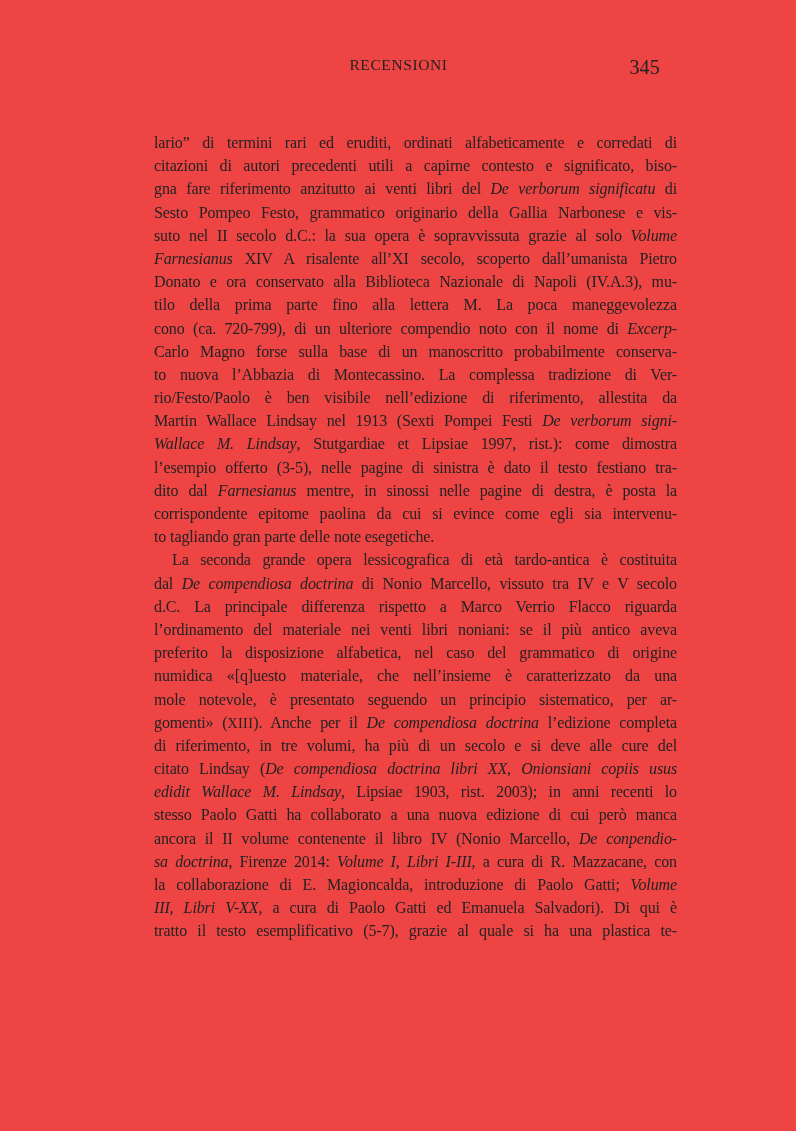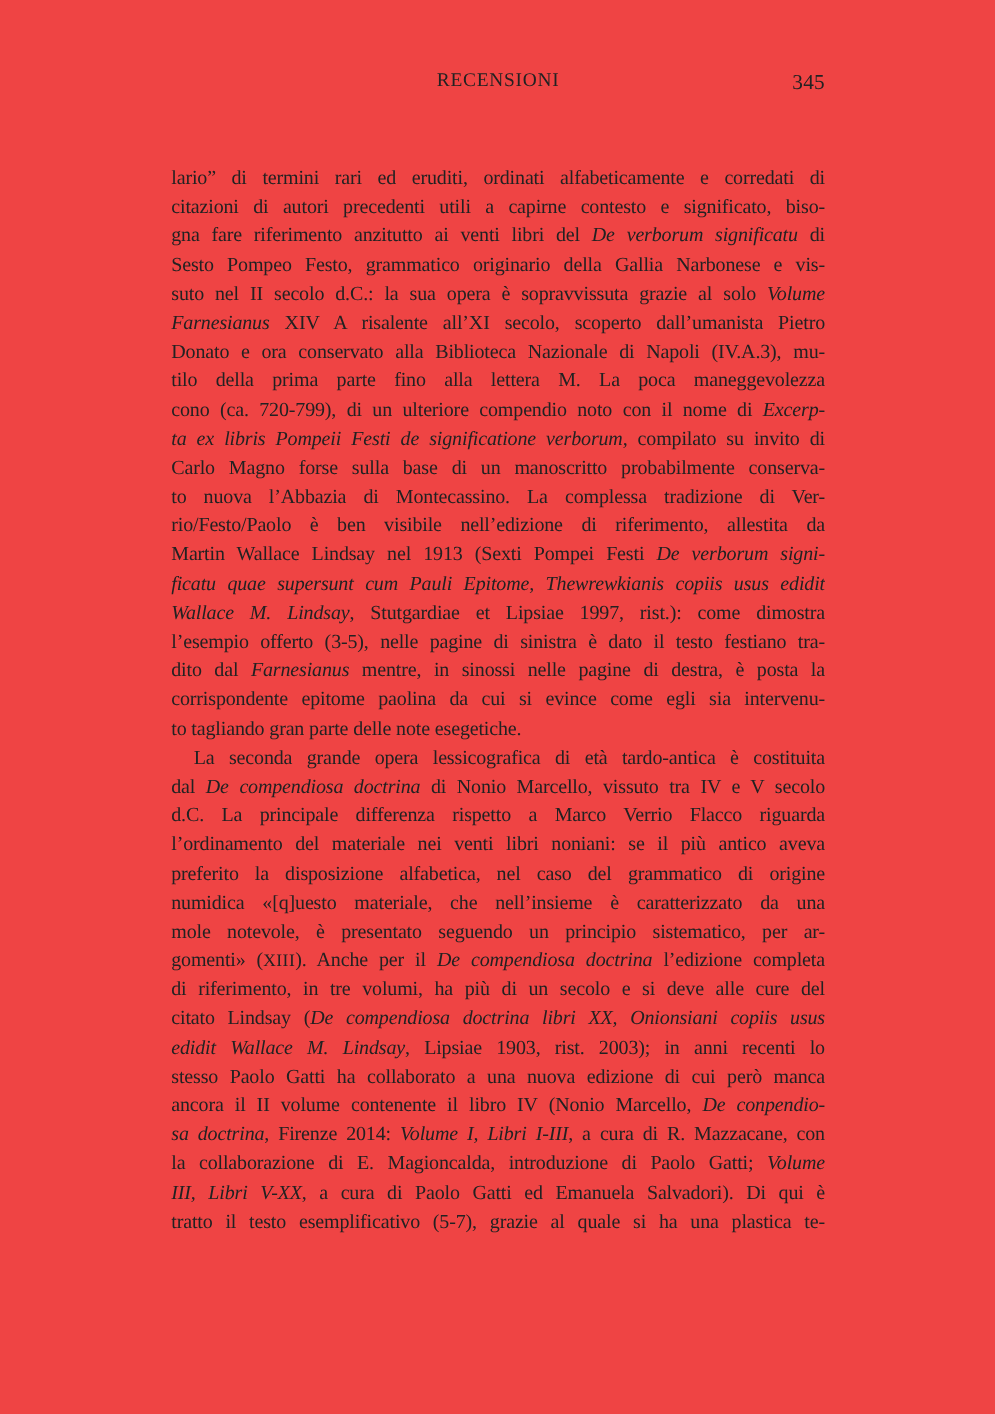"345" .page-number { font-size: 17px -> 20px }
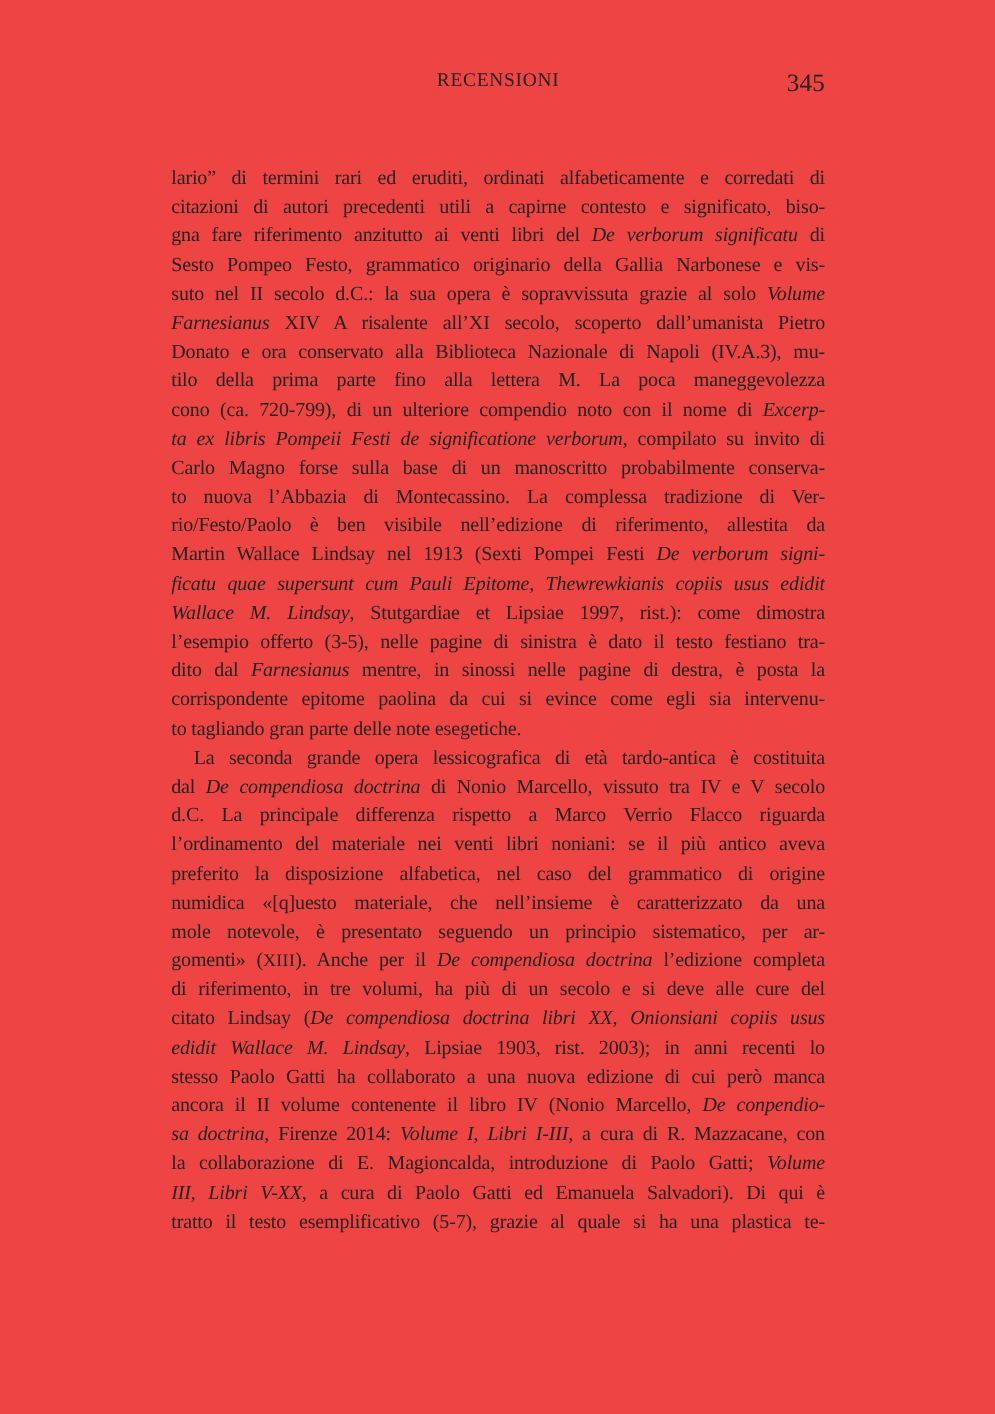"lario” di termini rari ed" .text-block { left: 137px -> 154px }
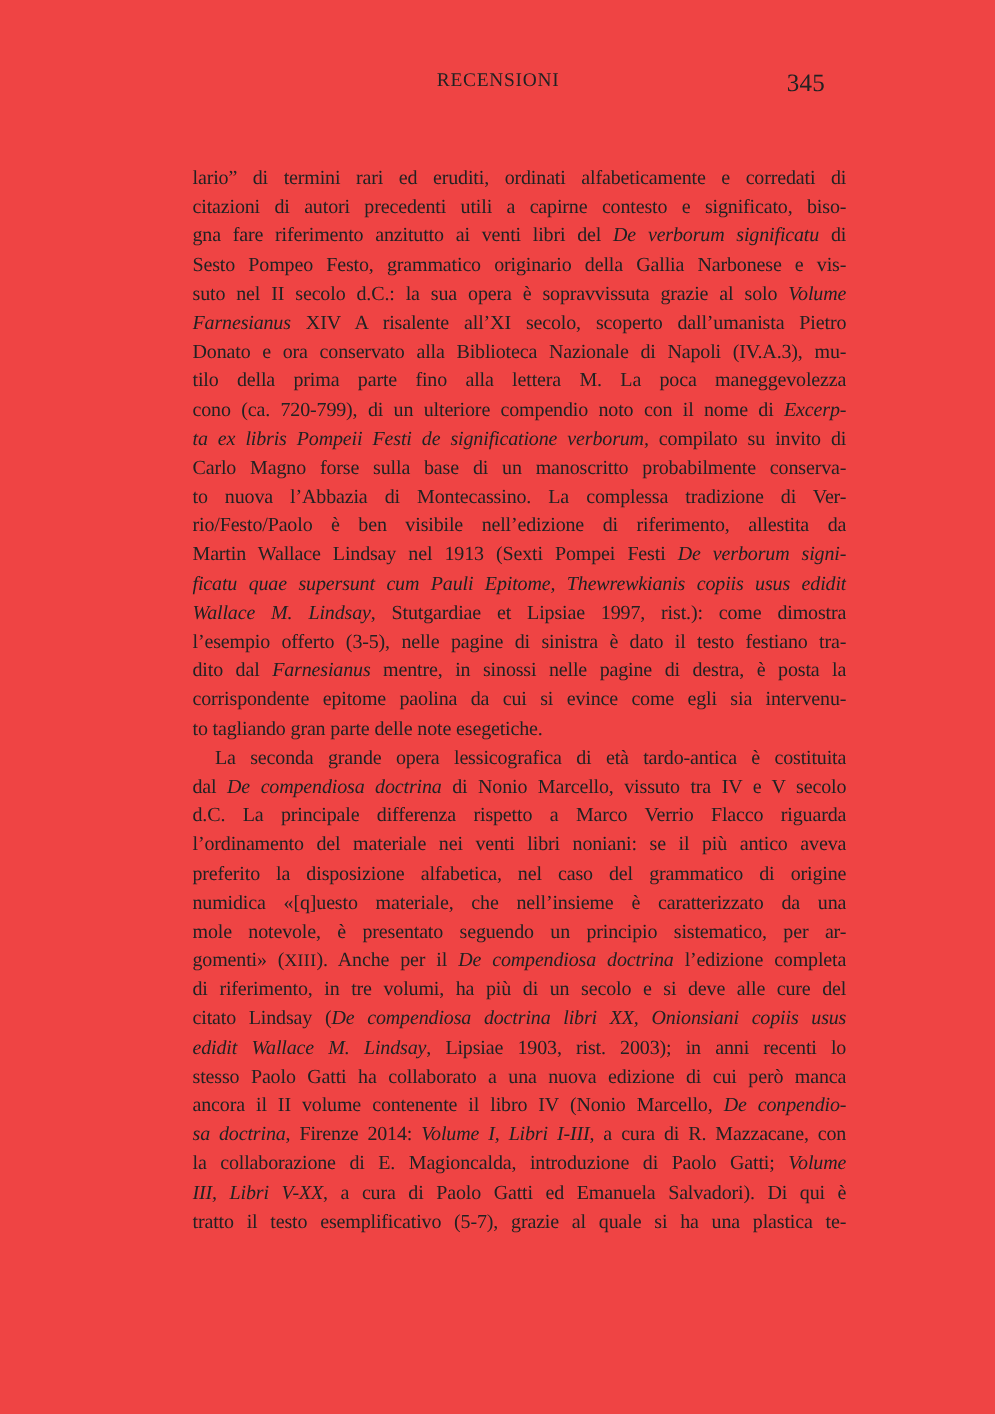"ta ex libris Pompeii Festi" div.line { html: <div><span>ta ex libris Pompeii Festi de significatione verborum,</span><span> compilato su invito di</span></div> -> none }
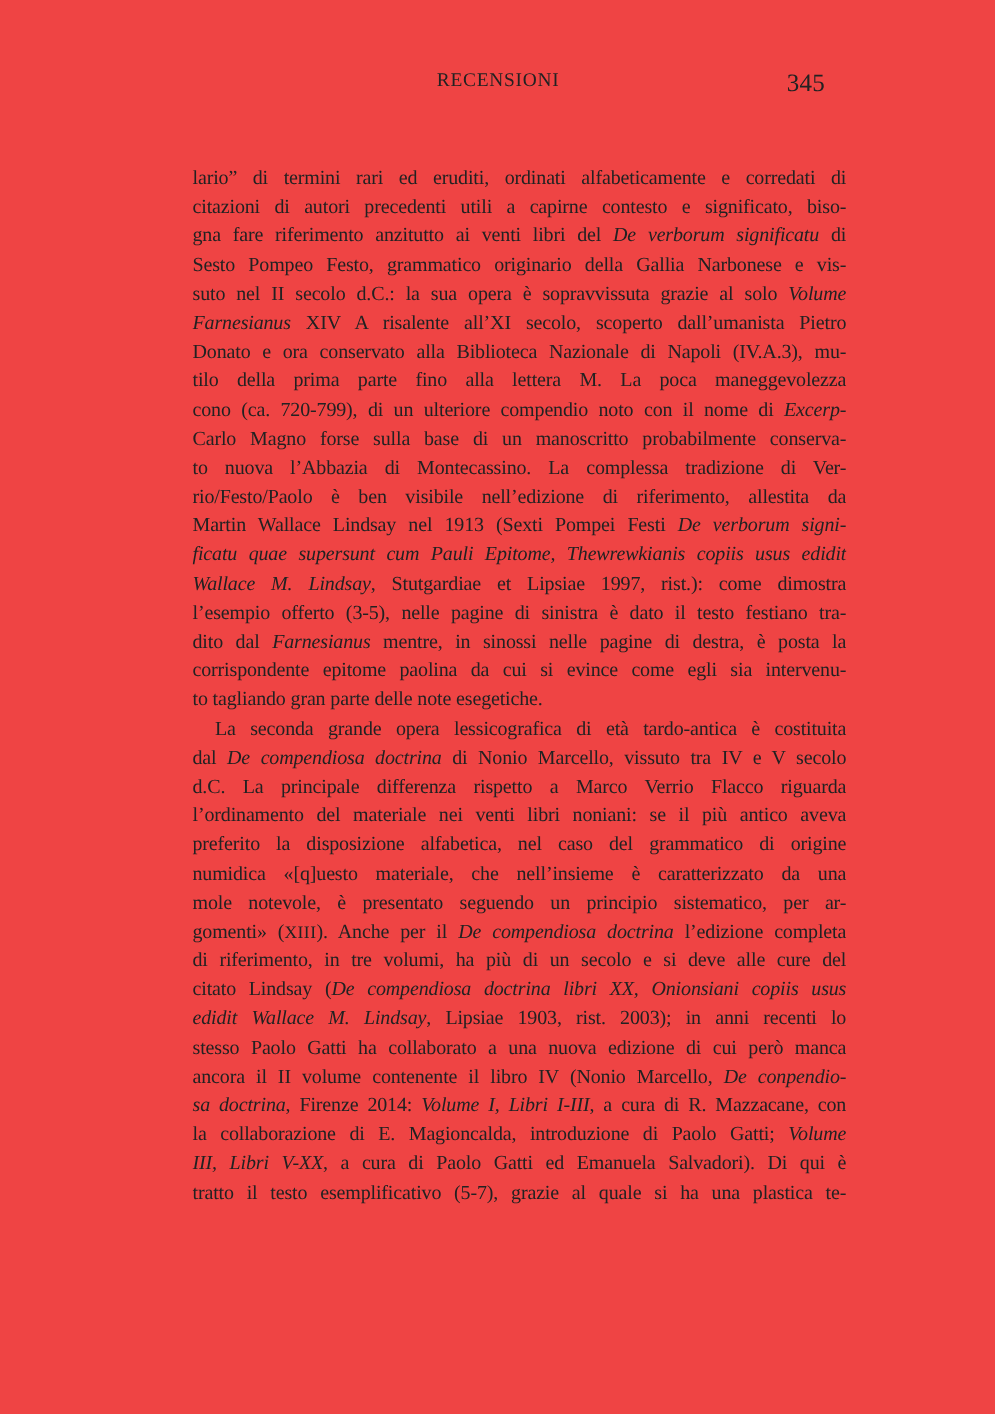"ficatu quae supersunt cum Pauli" div.line { html: <div><span>ficatu quae supersunt cum Pauli Epitome, Thewrewkianis copiis usus edidit</span></div> -> none }
